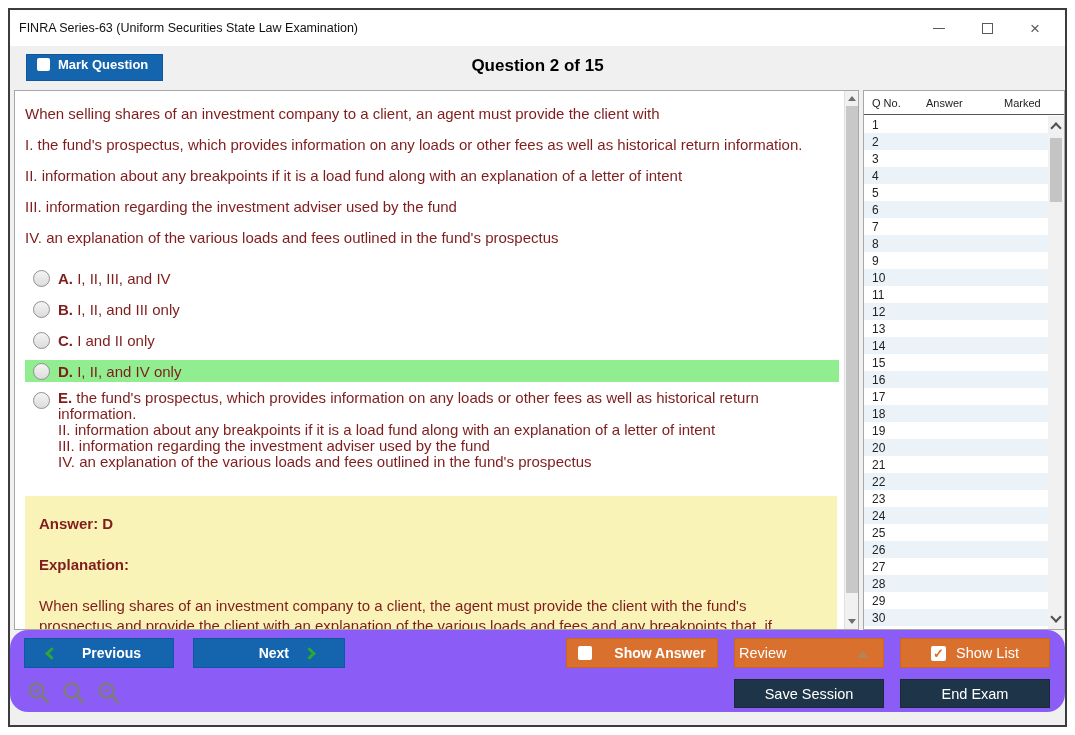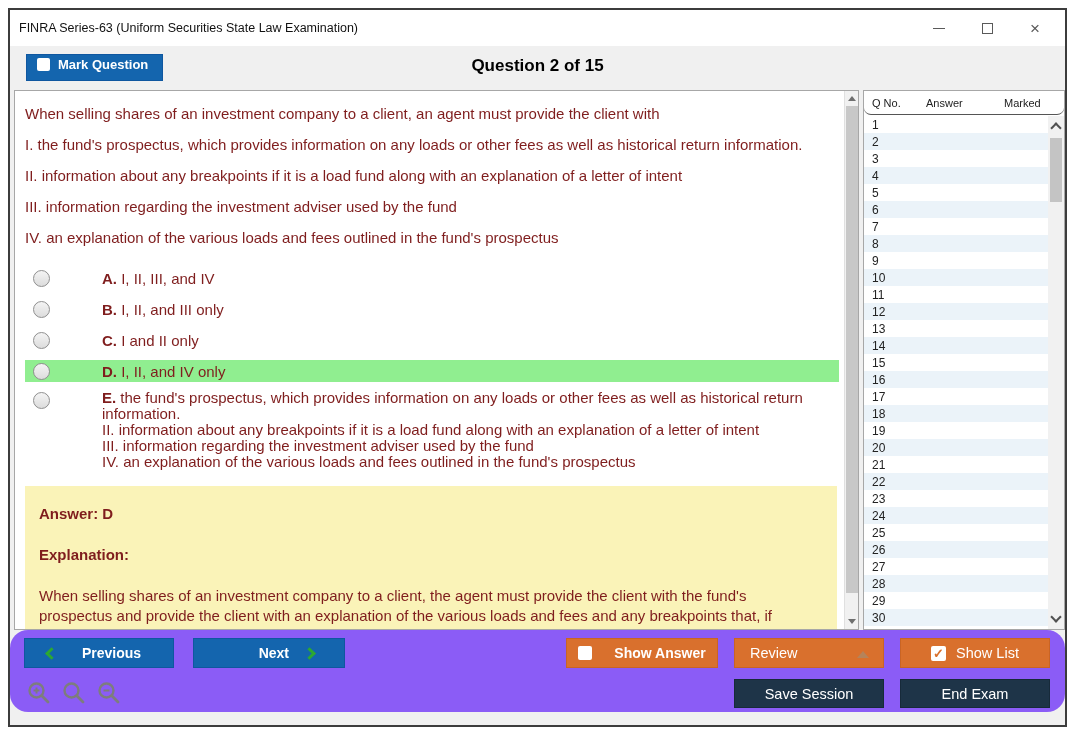"Q No." .sb-header { border-radius: 7px -> none }
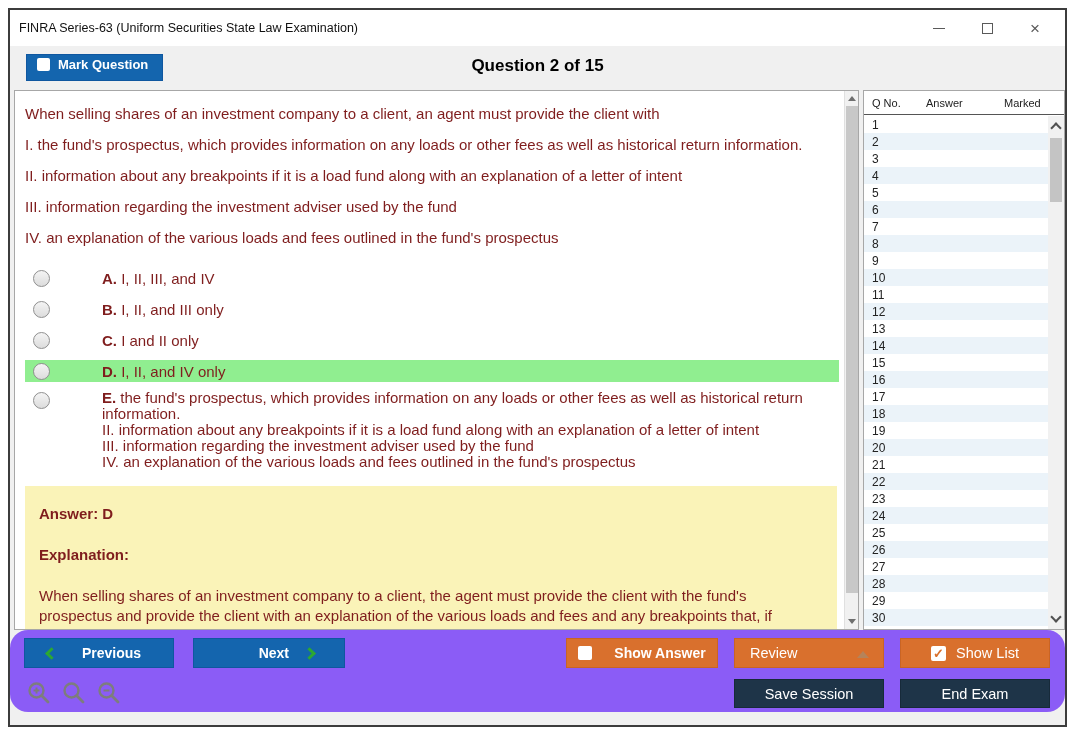"A. I, II, III, and" .option { gap: 44px -> none }
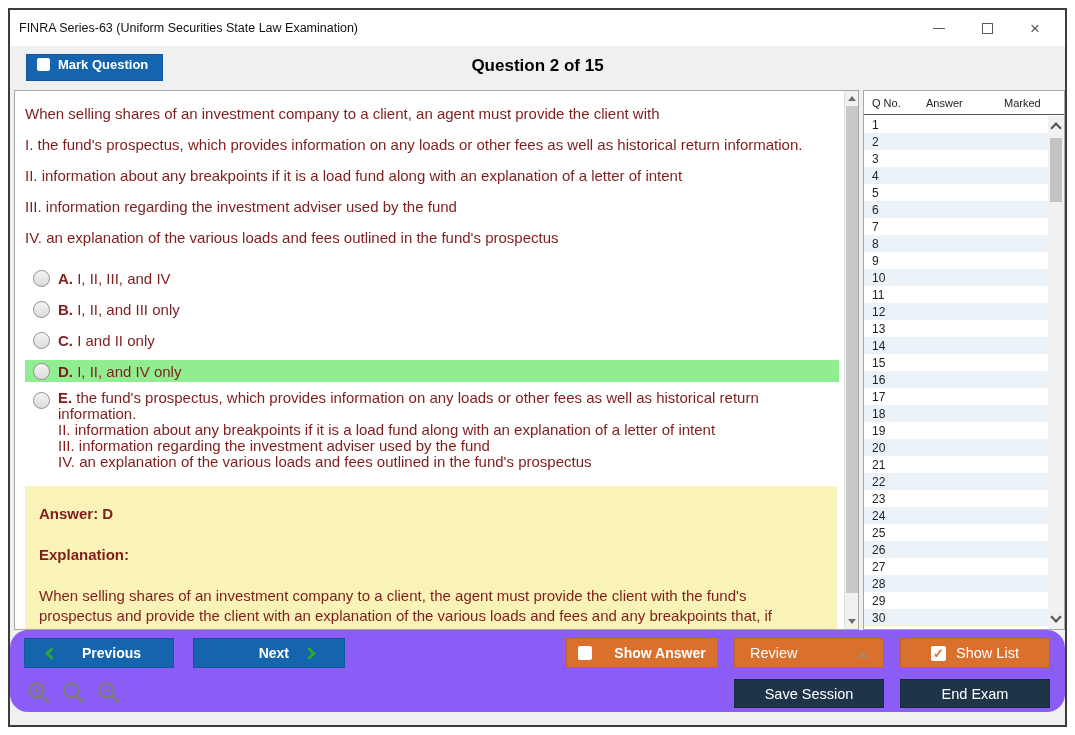"Answer: D" .answer-box { margin-top: 16px -> 26px }
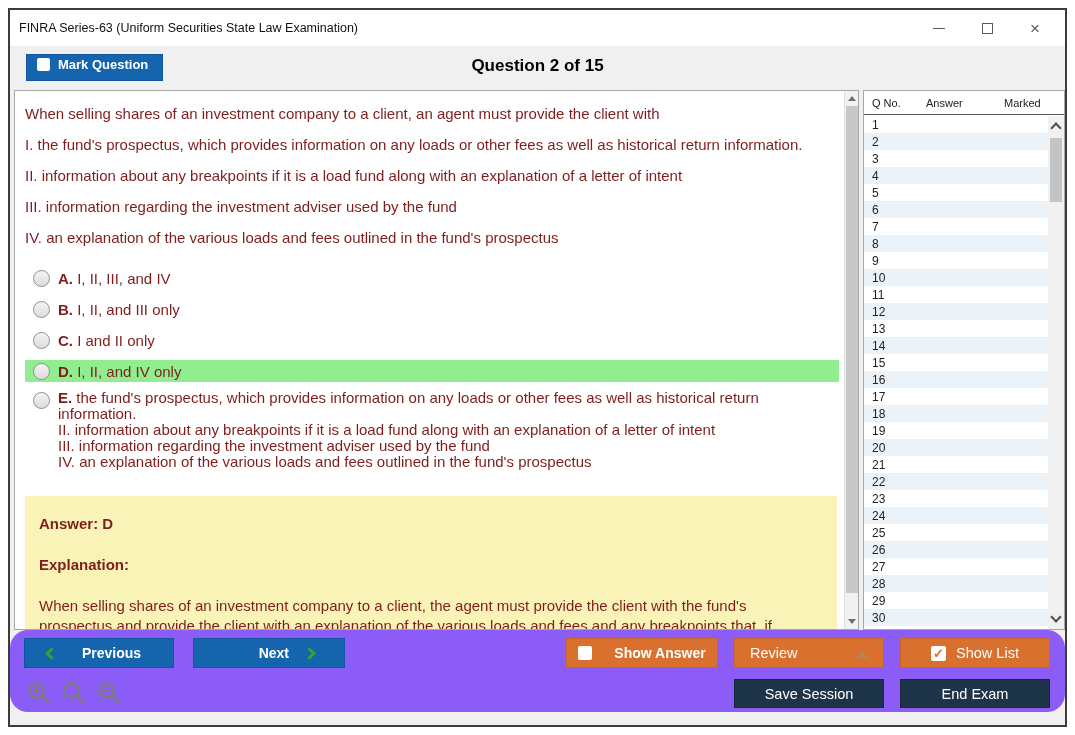"Review" #btn-review { padding-left: 15px -> 4px }
